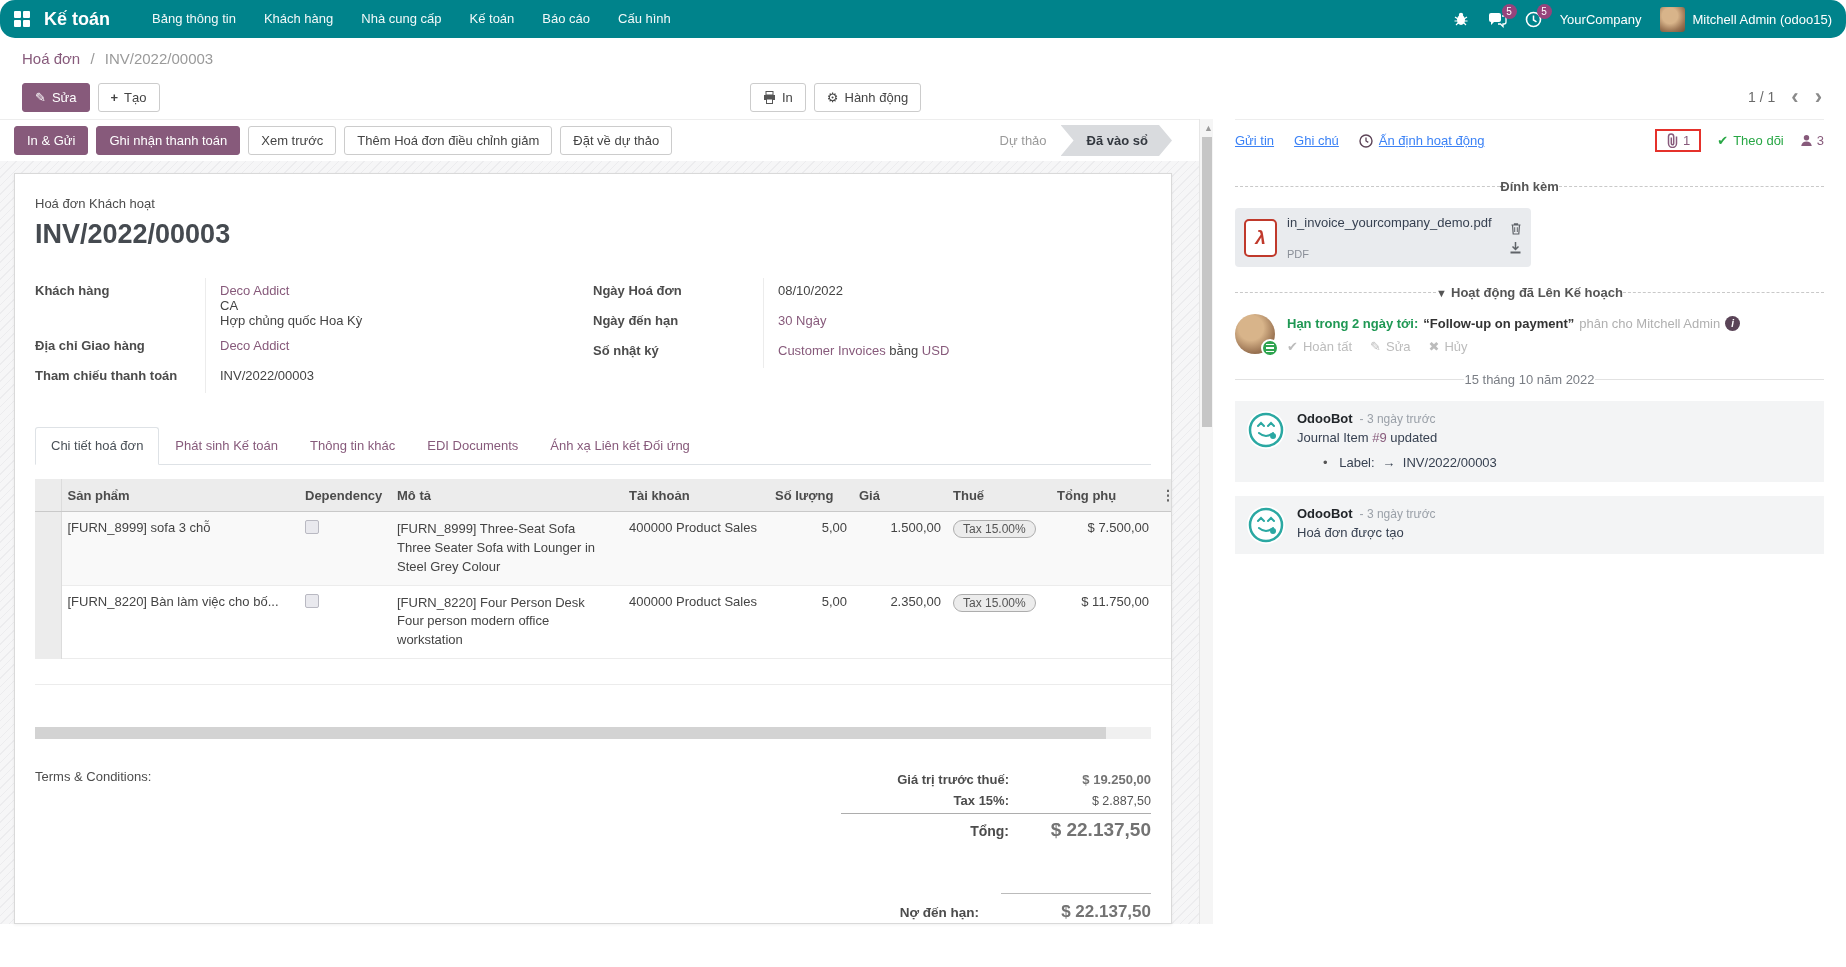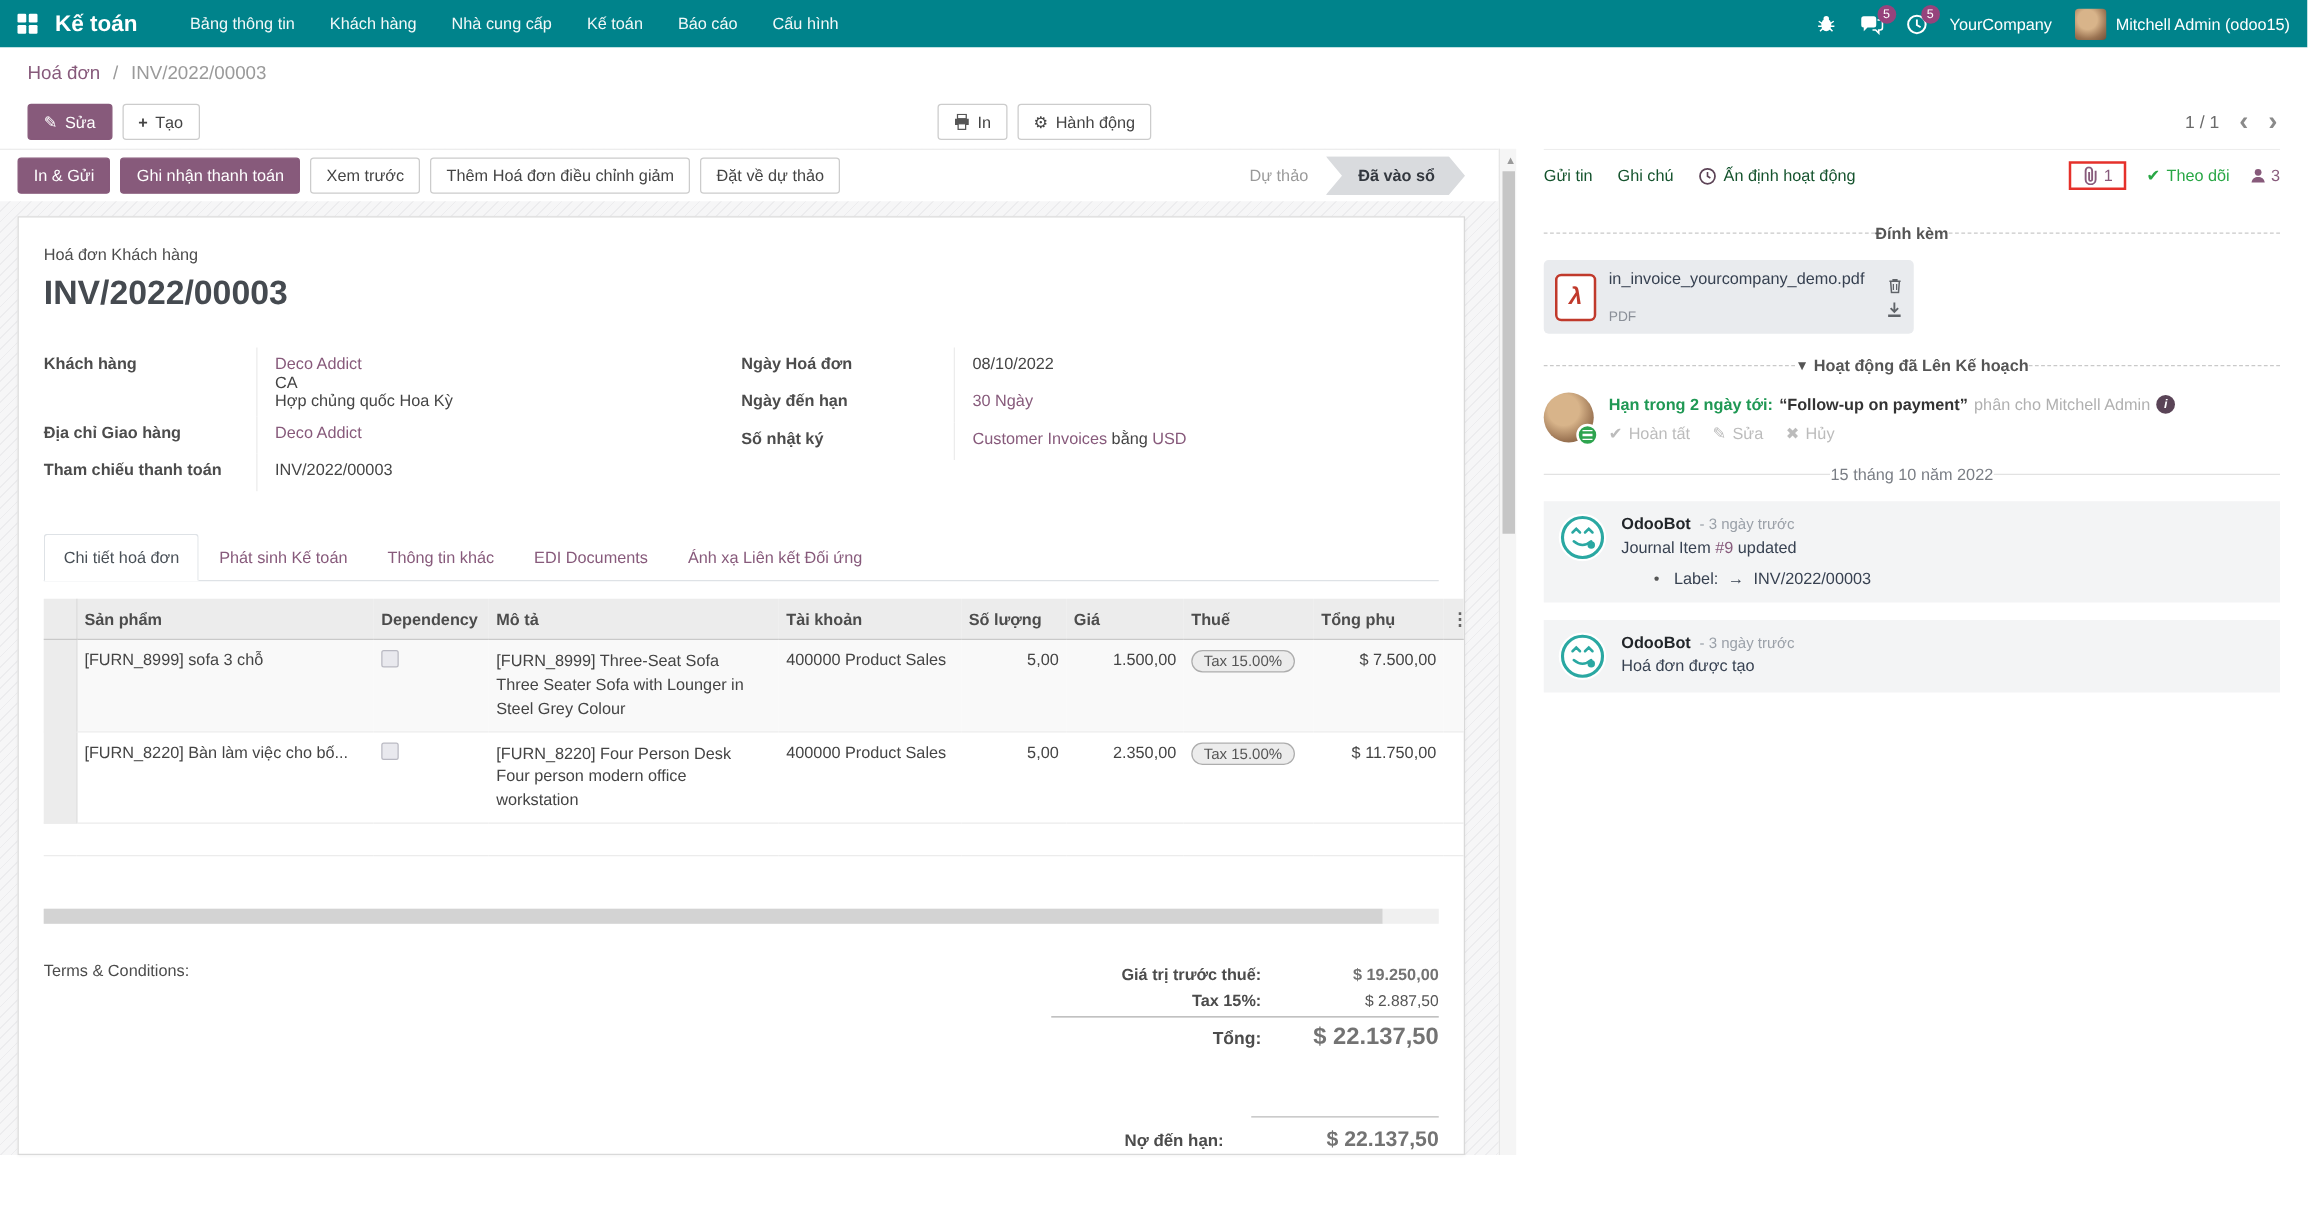"Kế toán" .topbar { border-radius: none -> 15px }
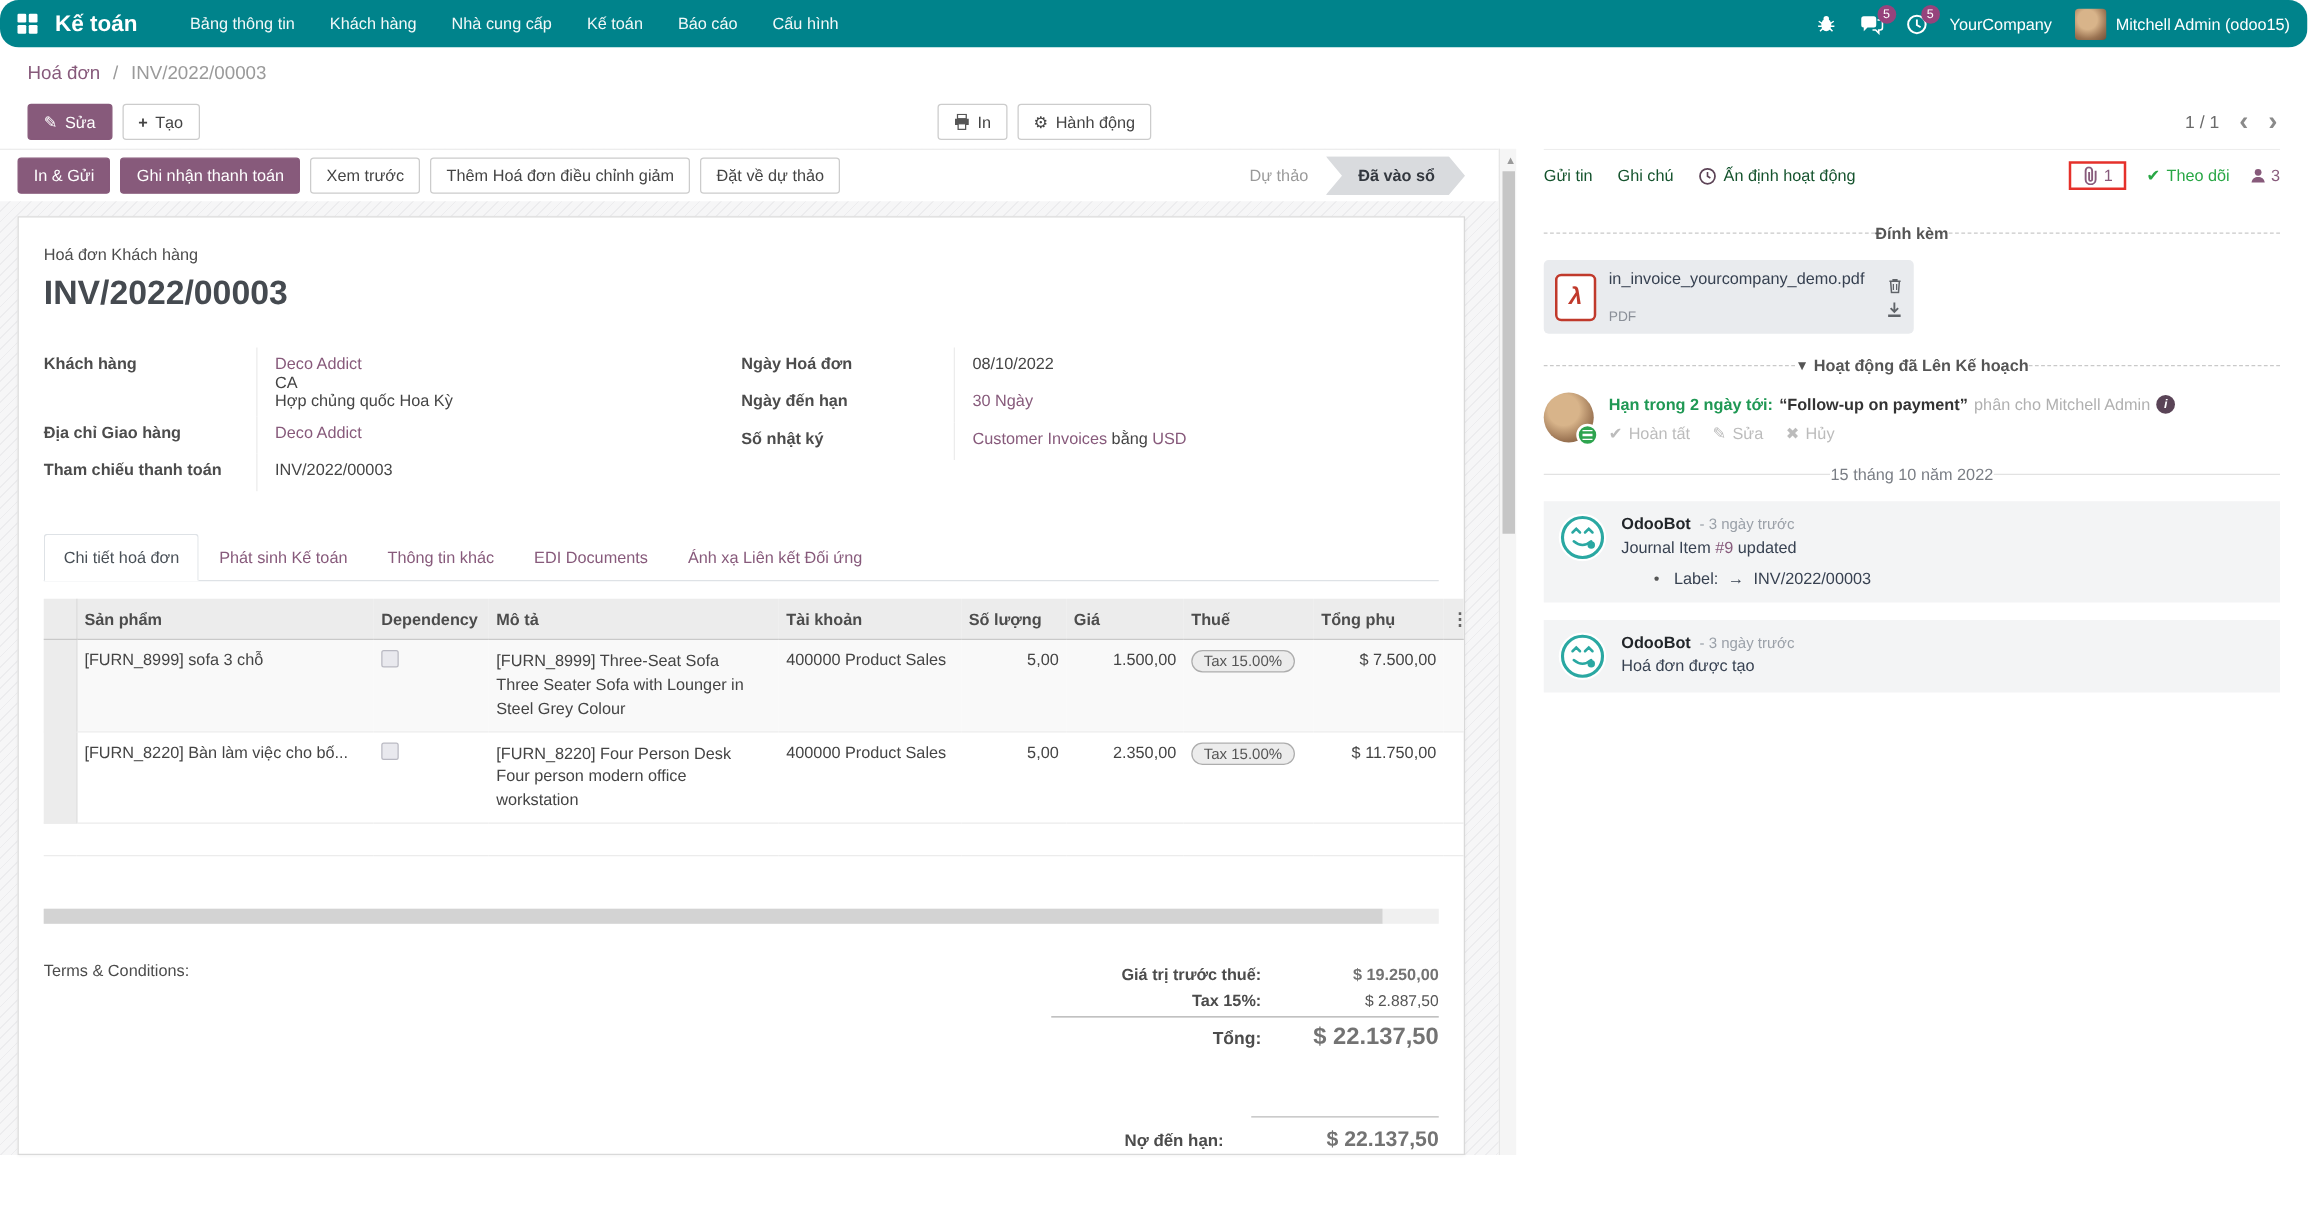"Gửi tin" .chat-btn { color: #14532d -> #3b82f6; text-decoration: none -> underline }
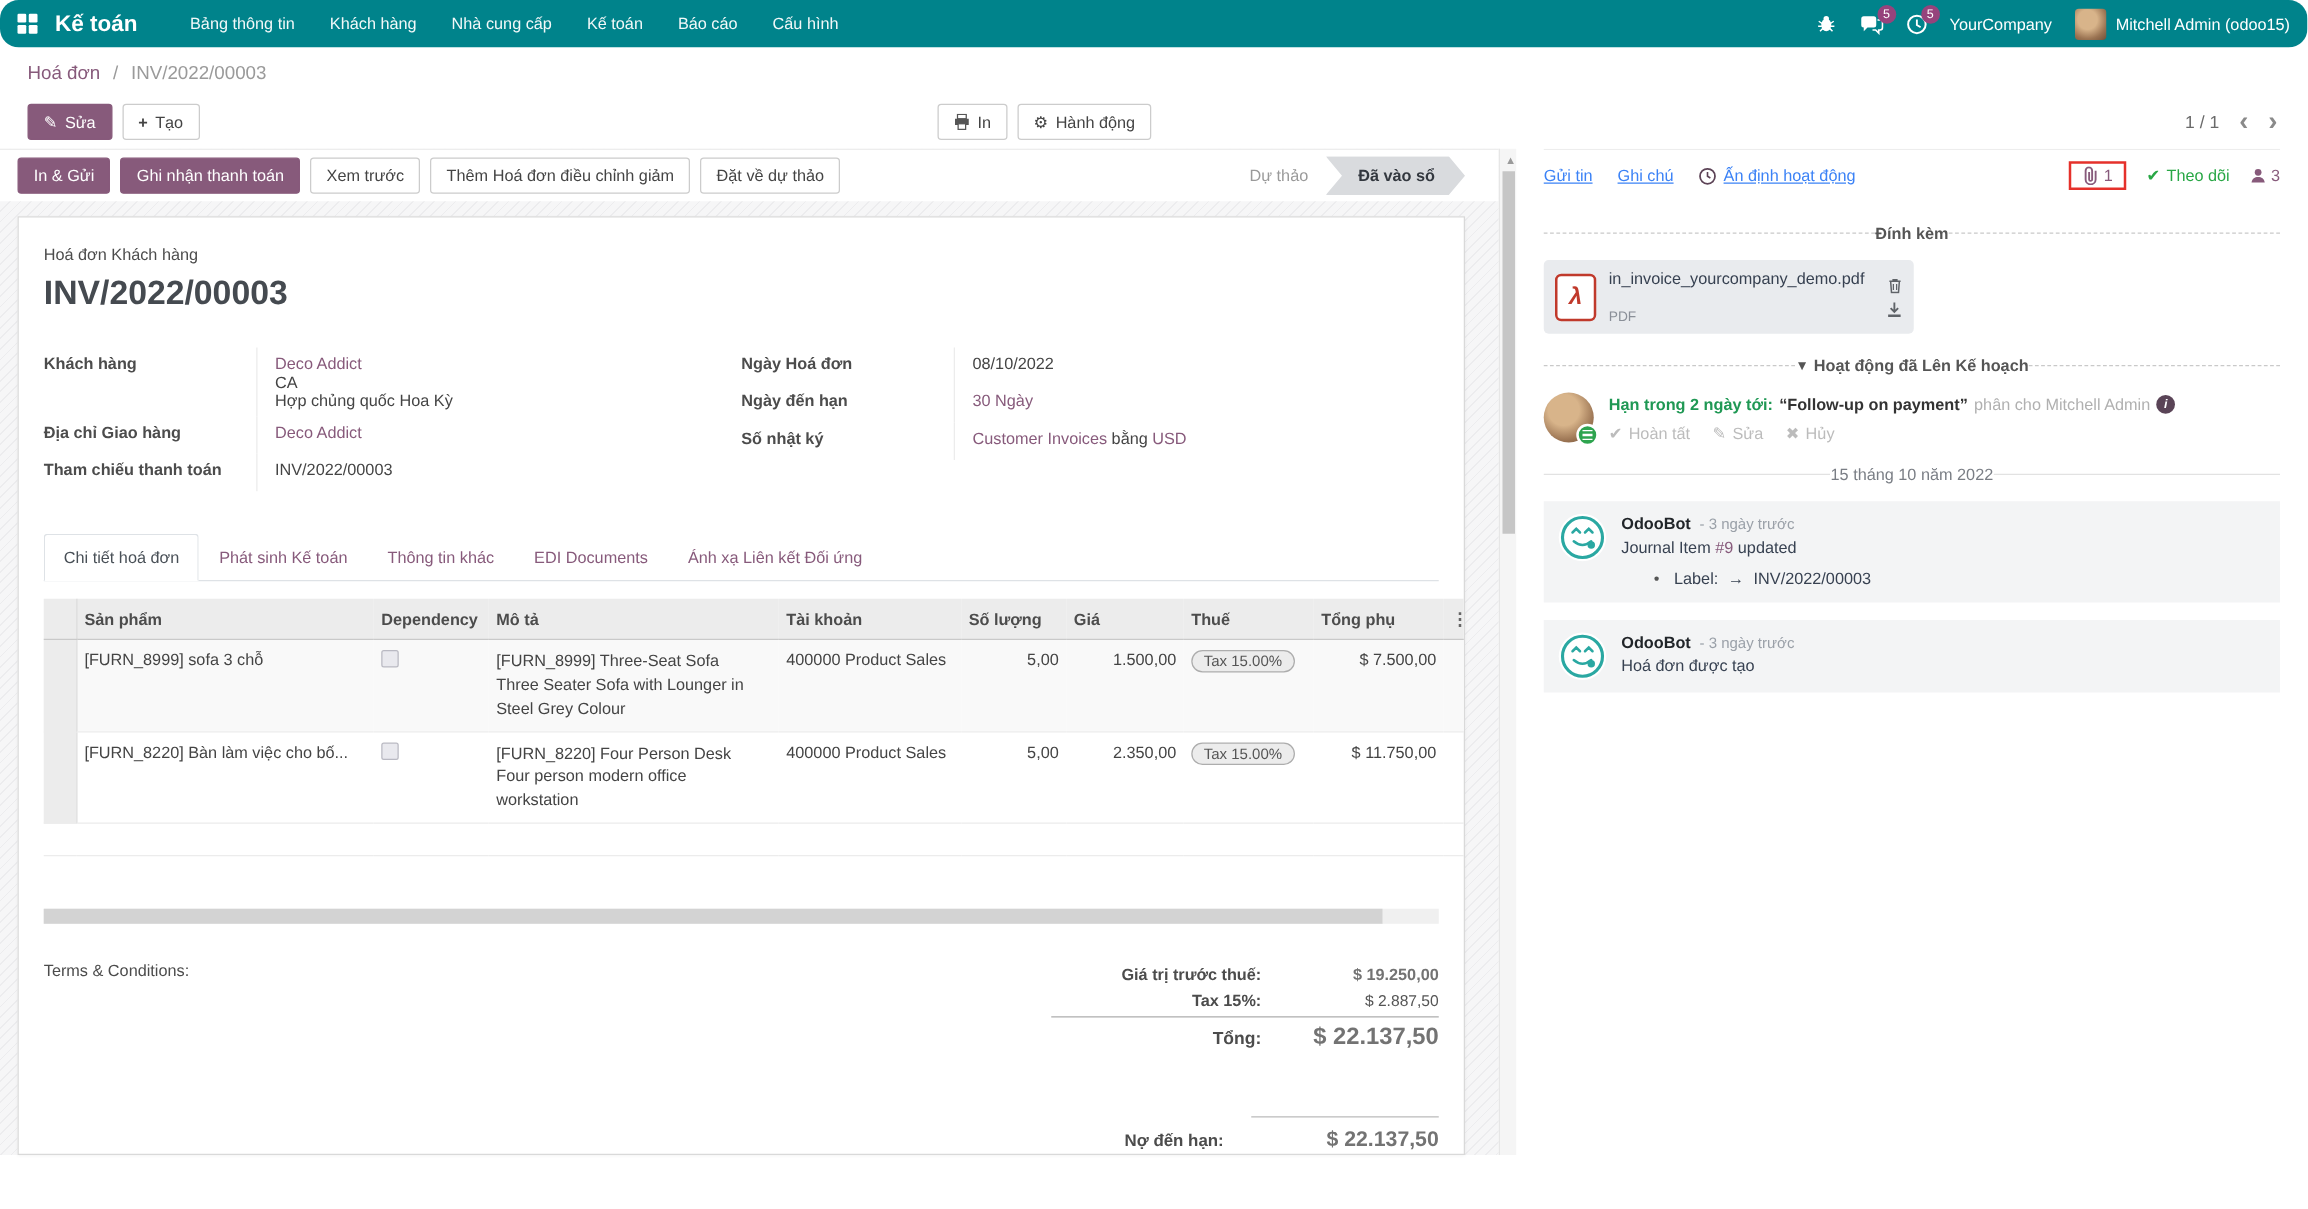"Hoá đơn Khách hàng" div.doc-type { text: hàng -> hoạt }
